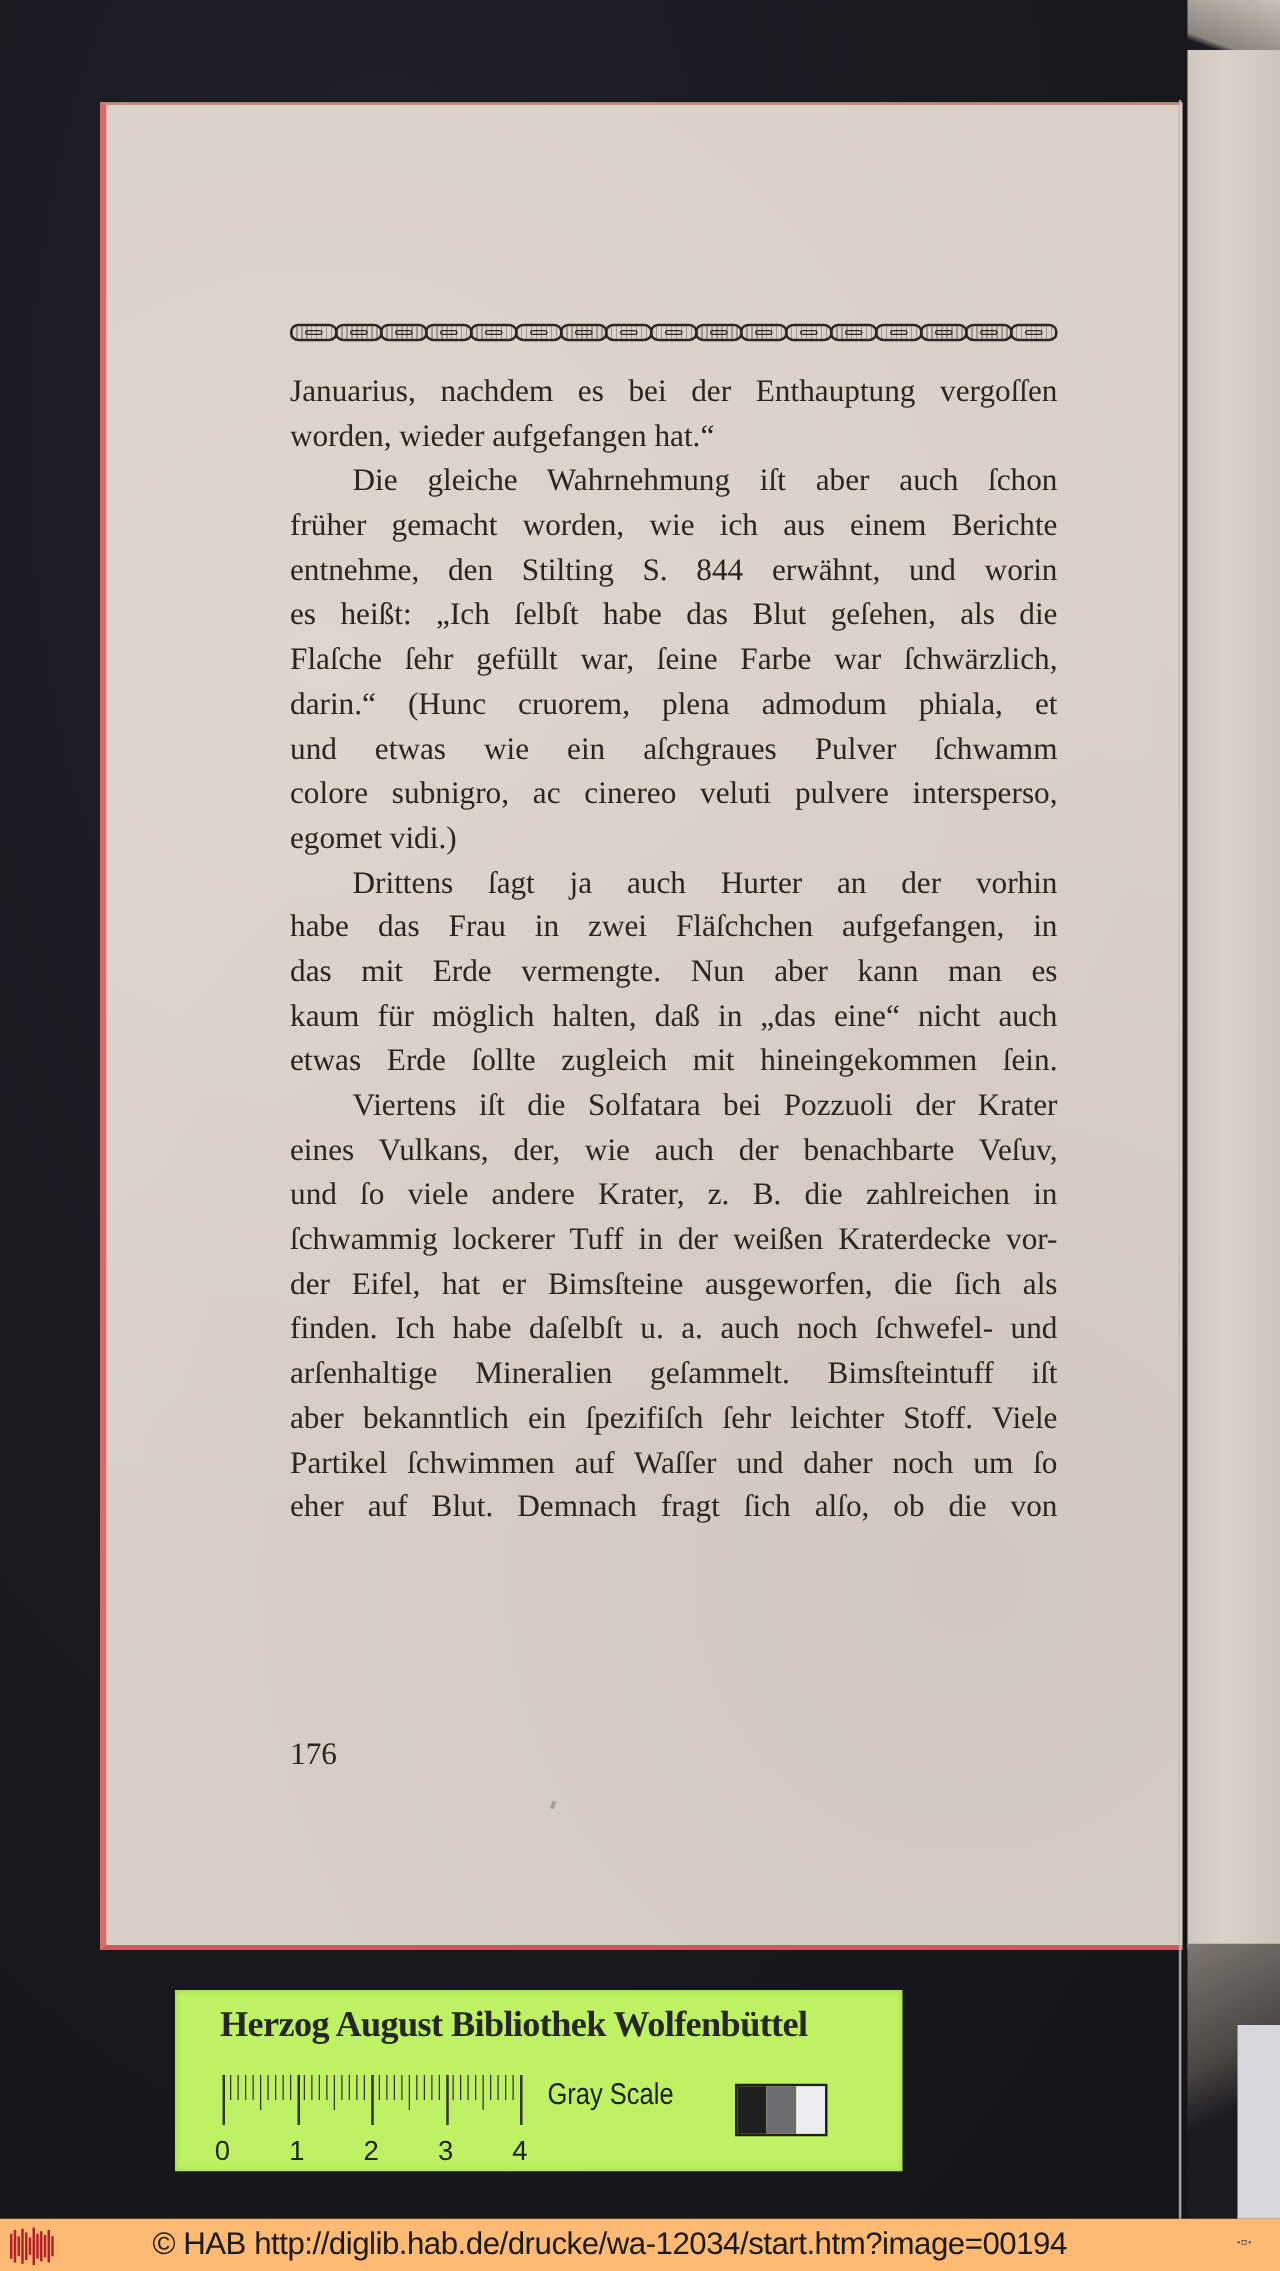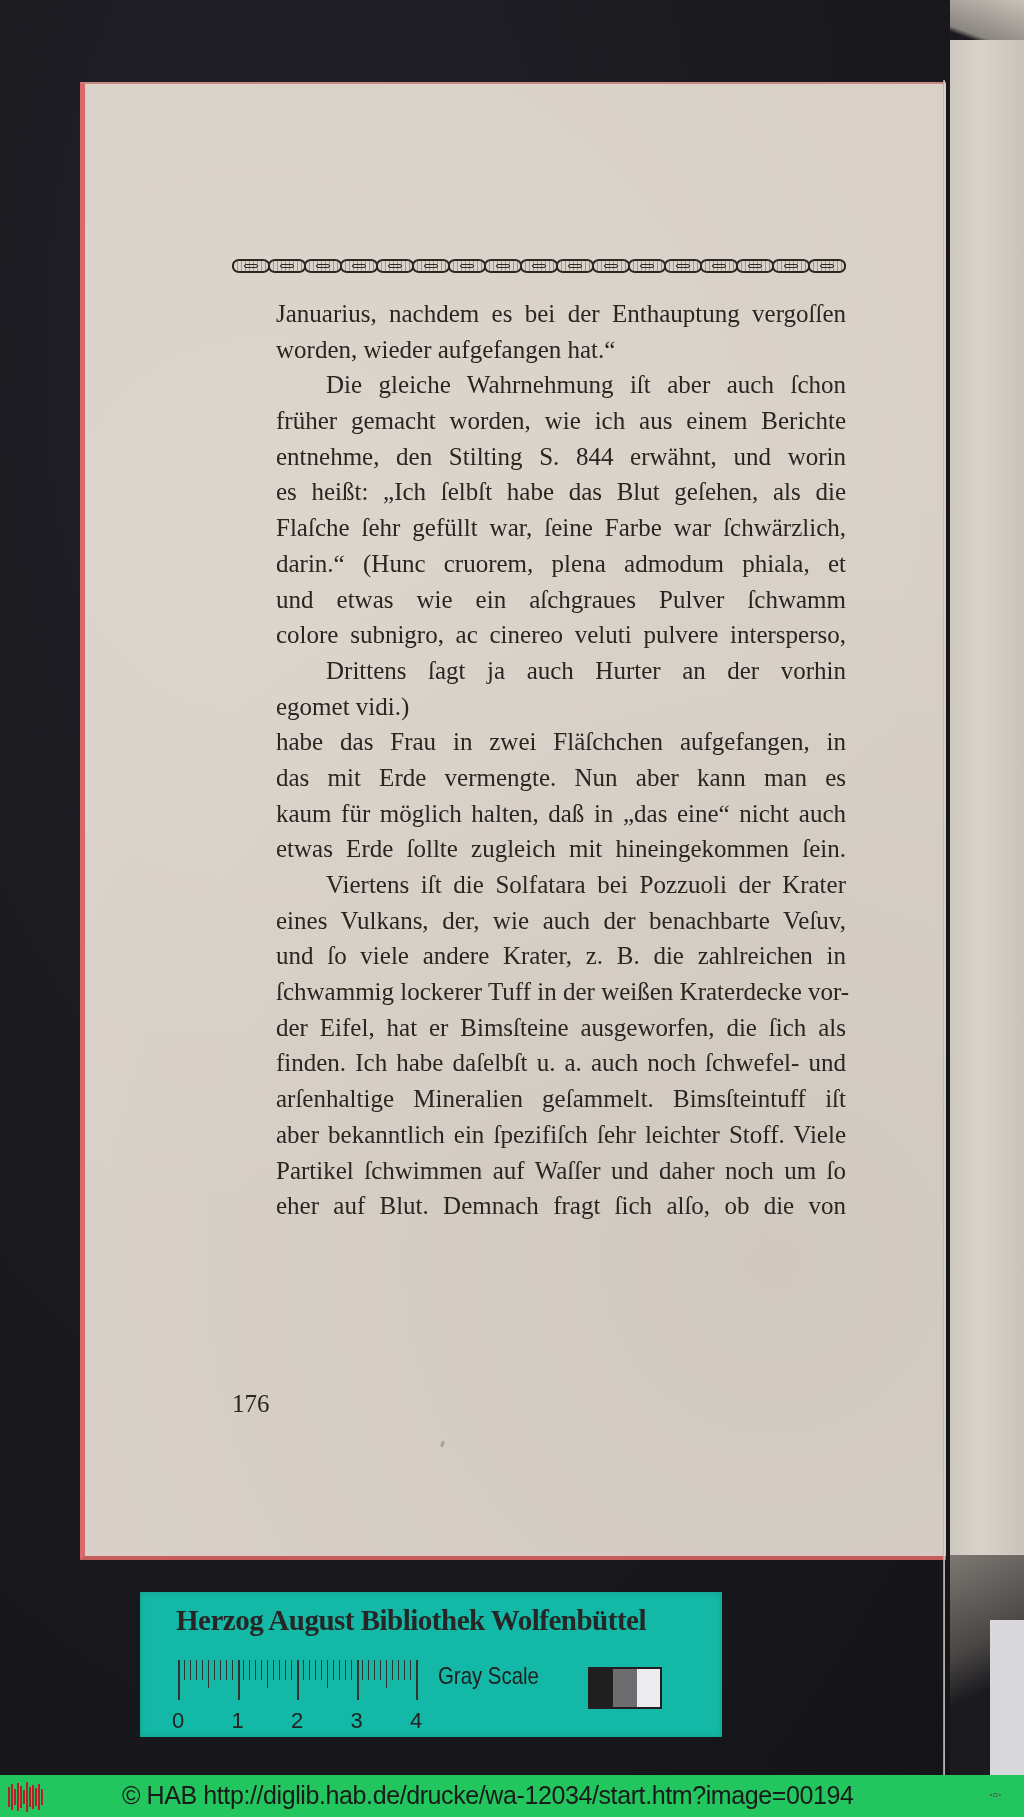"Januarius, nachdem es bei der" .line { margin-left: 44px -> none }
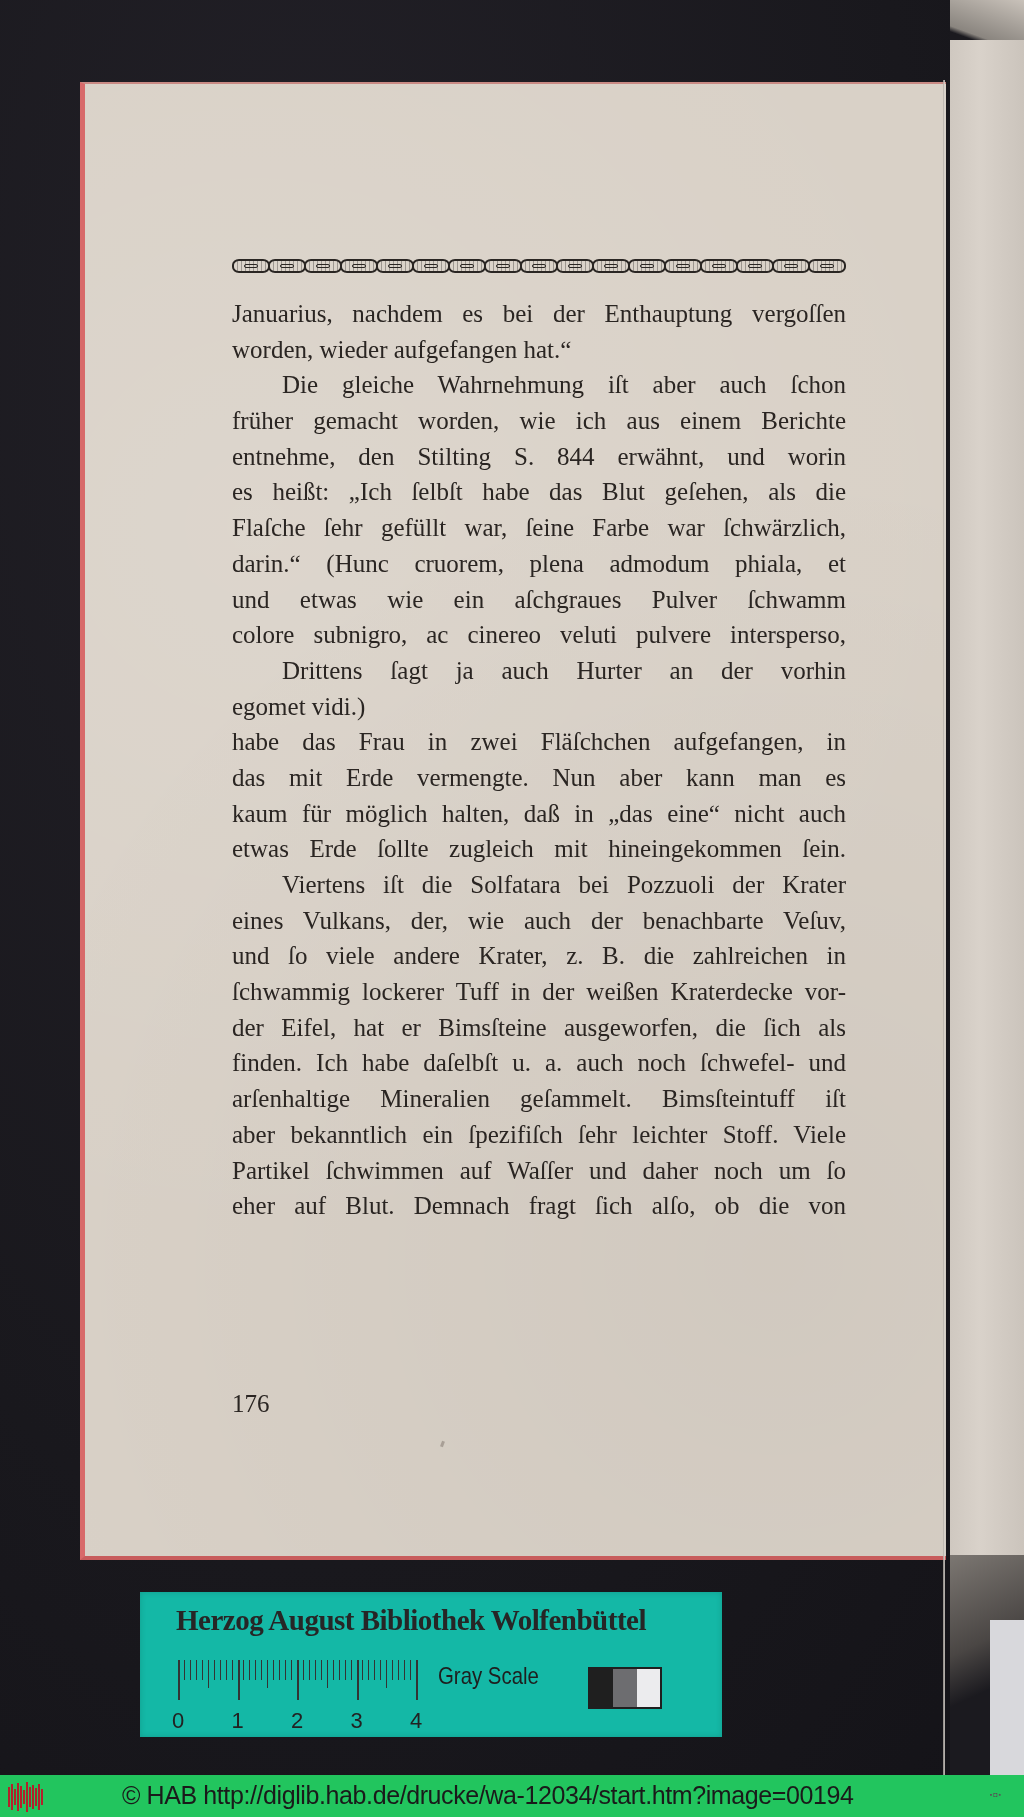"Drittens ſagt ja auch Hurter" span.line { order: before "egomet vidi.)" -> after "egomet vidi.)" }
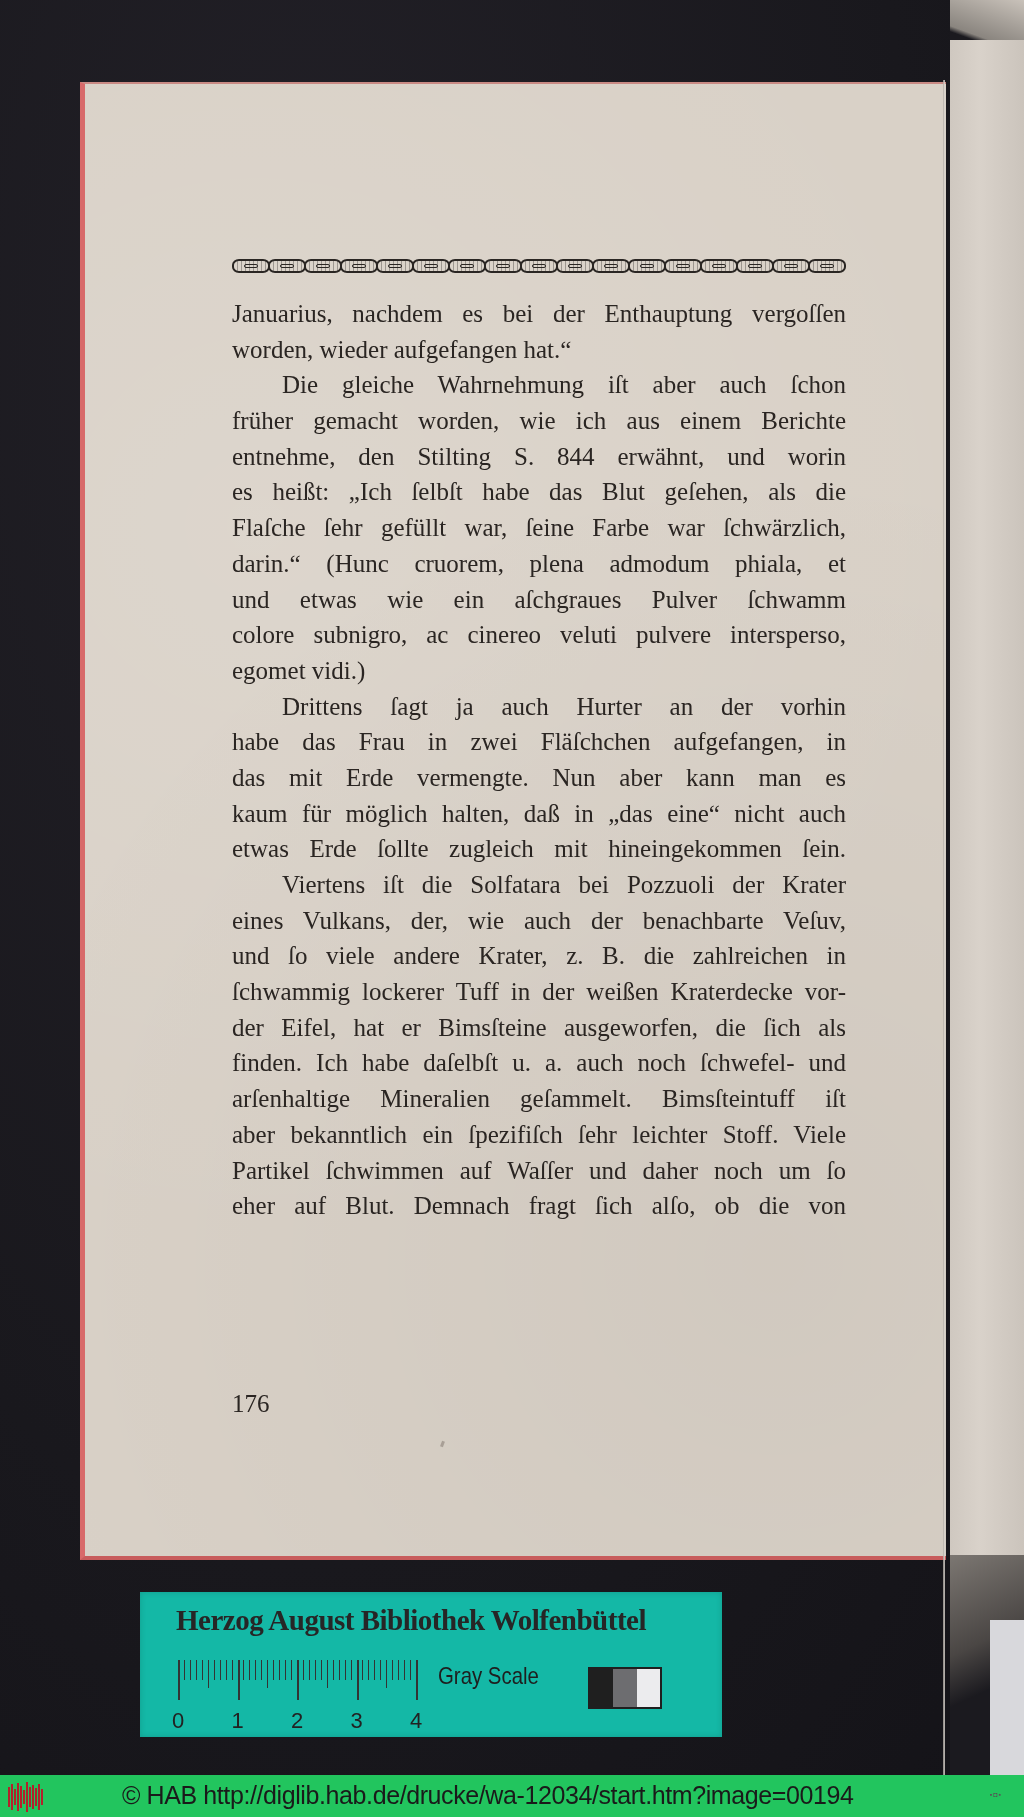"Herzog August Bibliothek Wolfenbüttel" .card { background: #14b8a6 -> #bef264 }
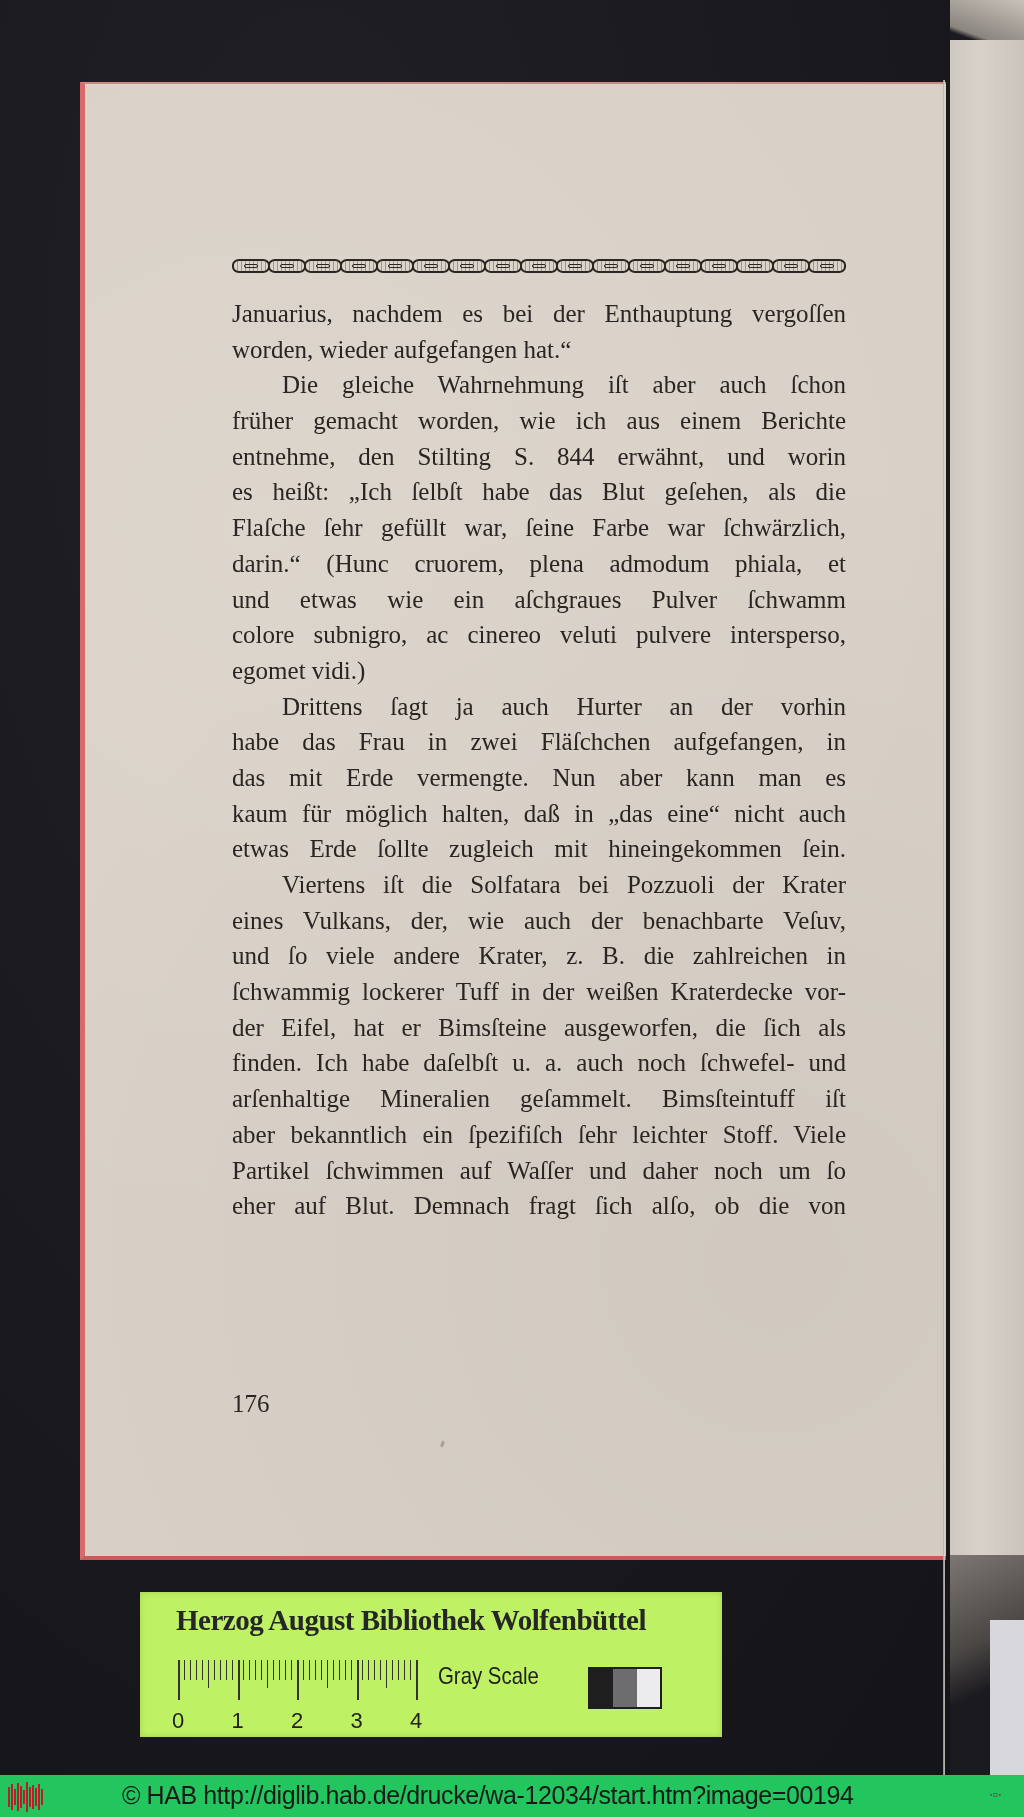"© HAB" .footer { background: #22c55e -> #fdba74 }
